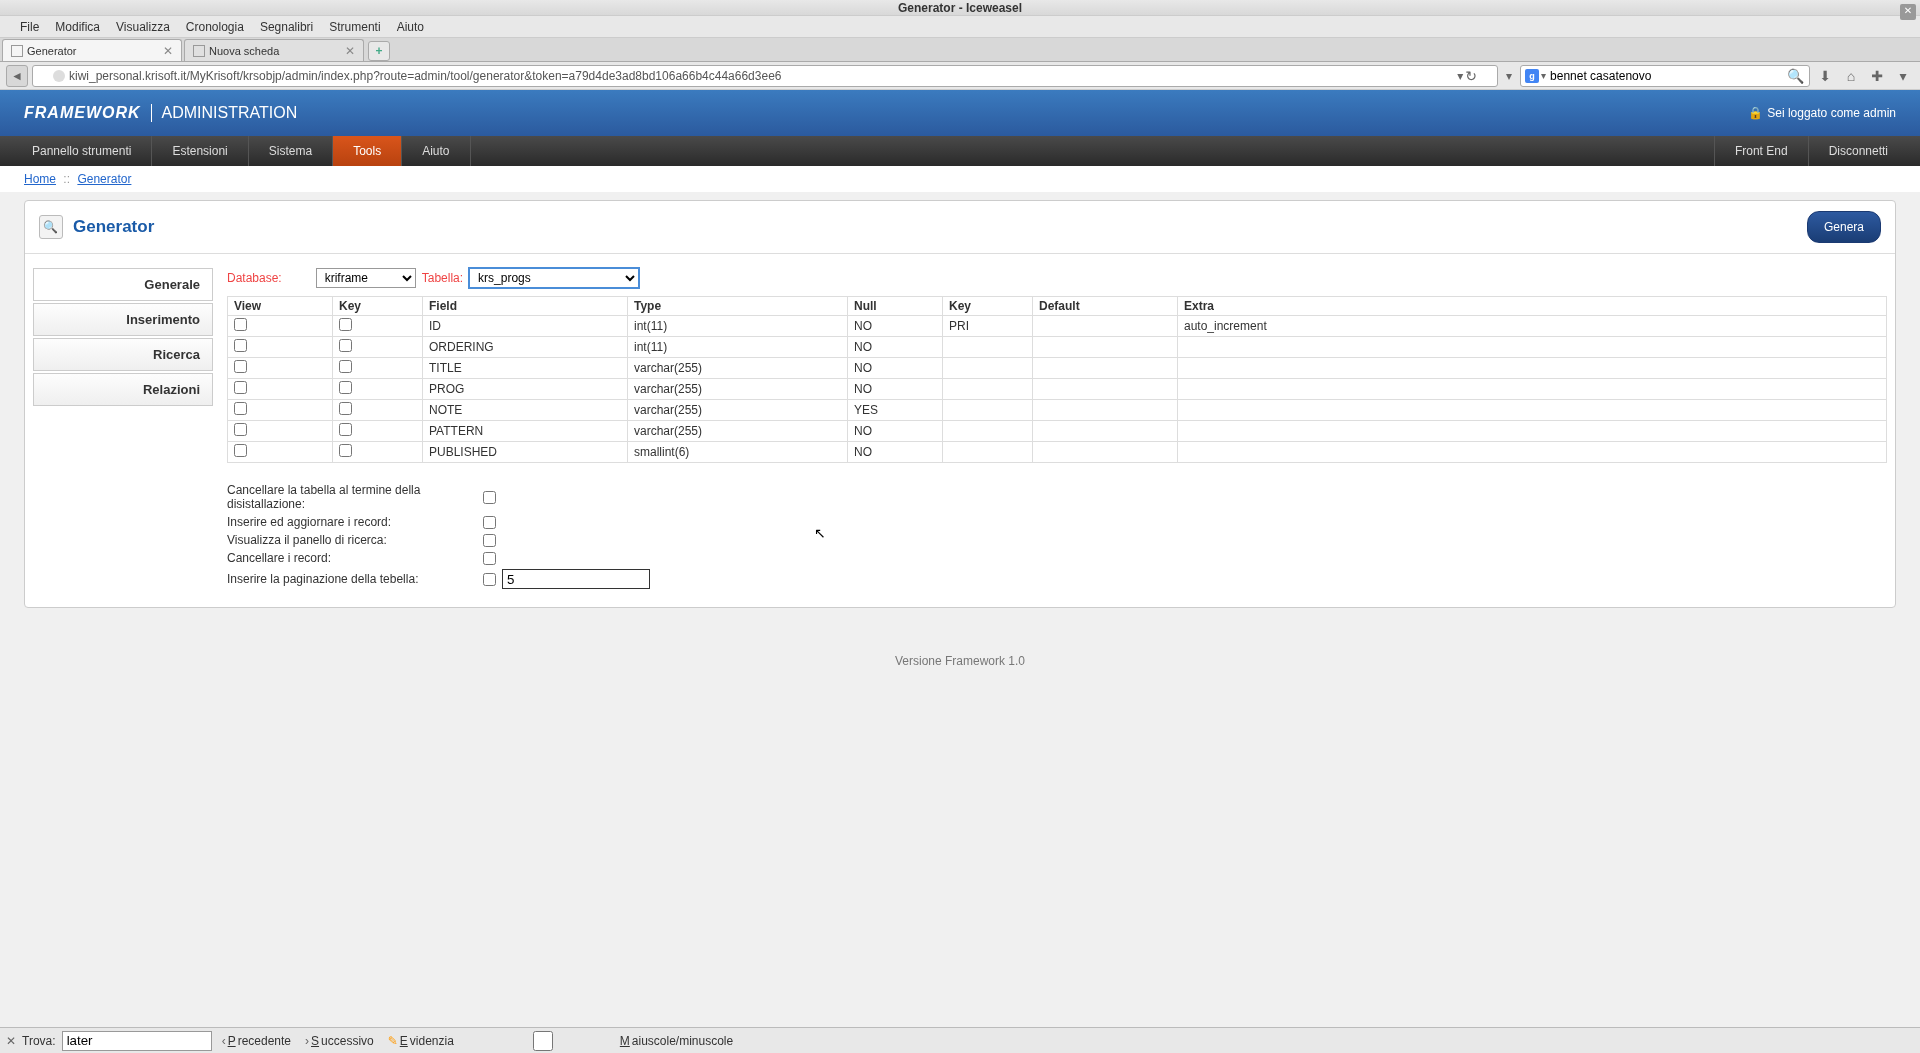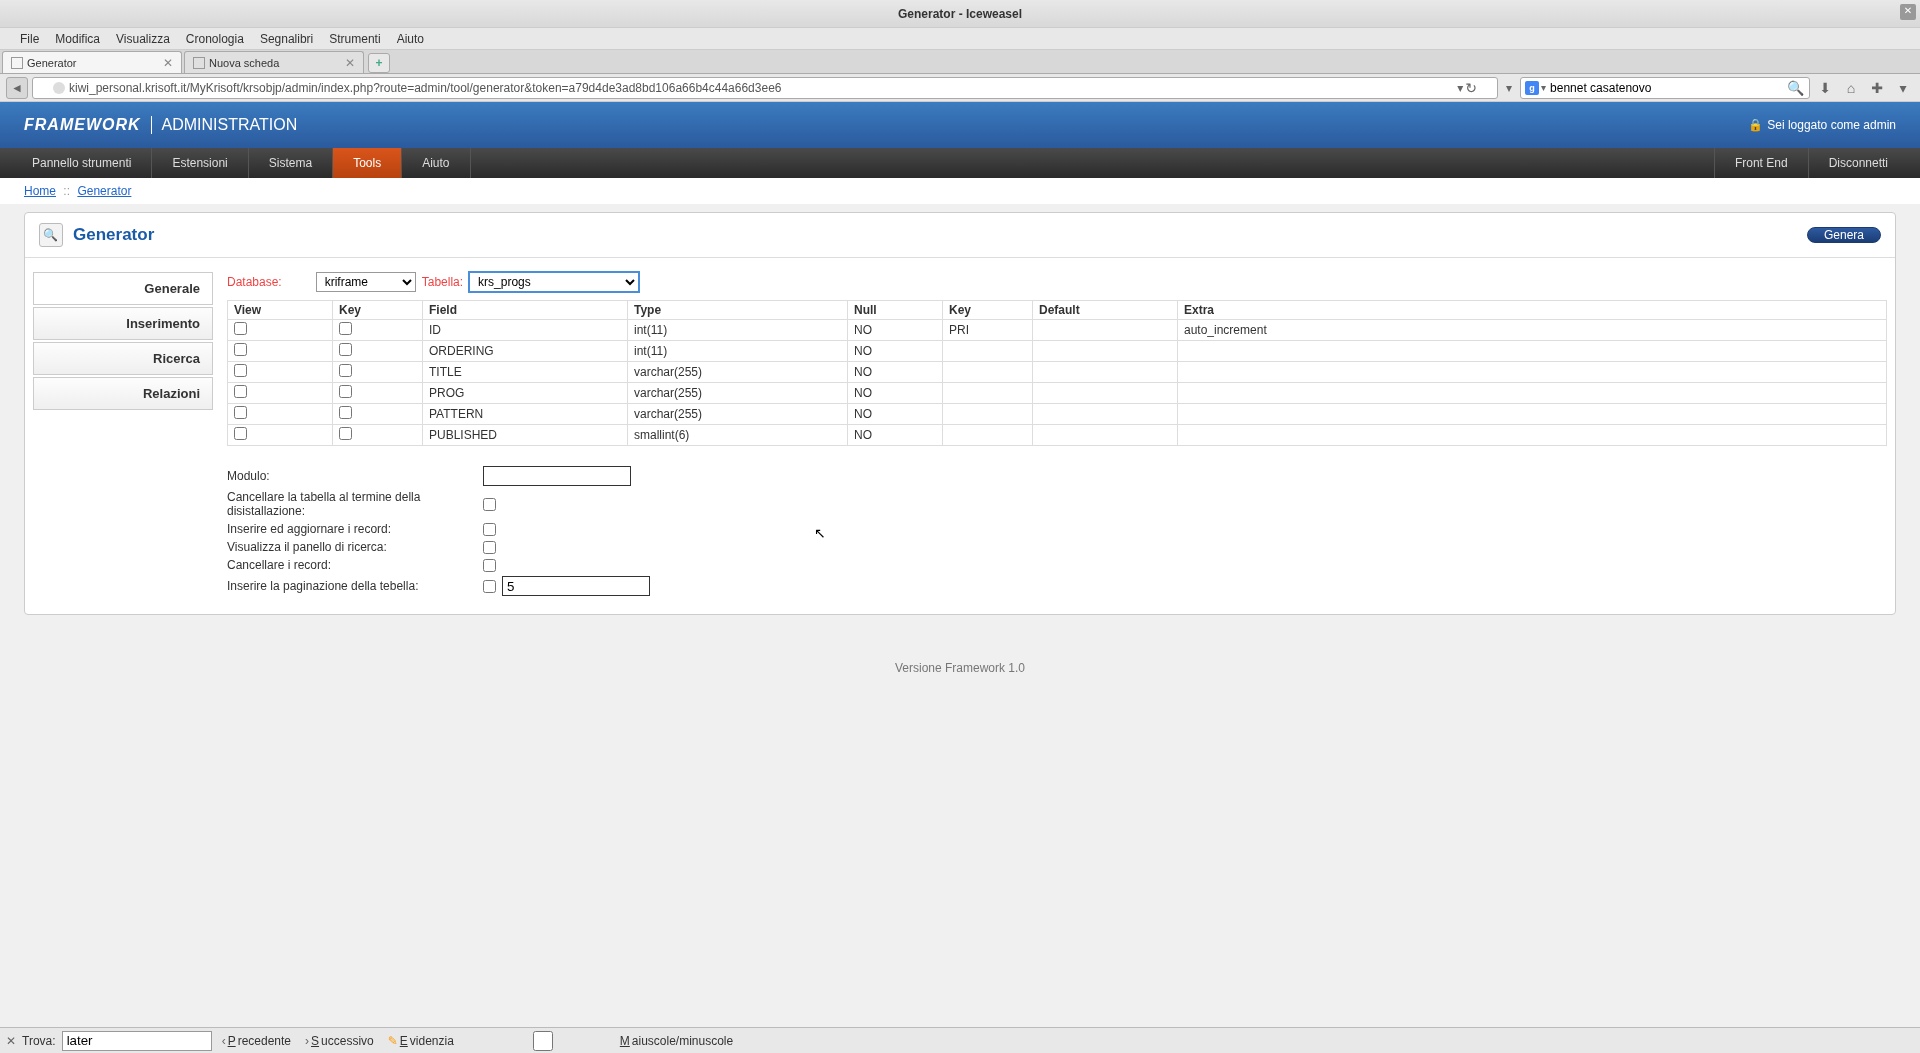"Generator - Iceweasel" .window-titlebar { height: 28px -> 16px }
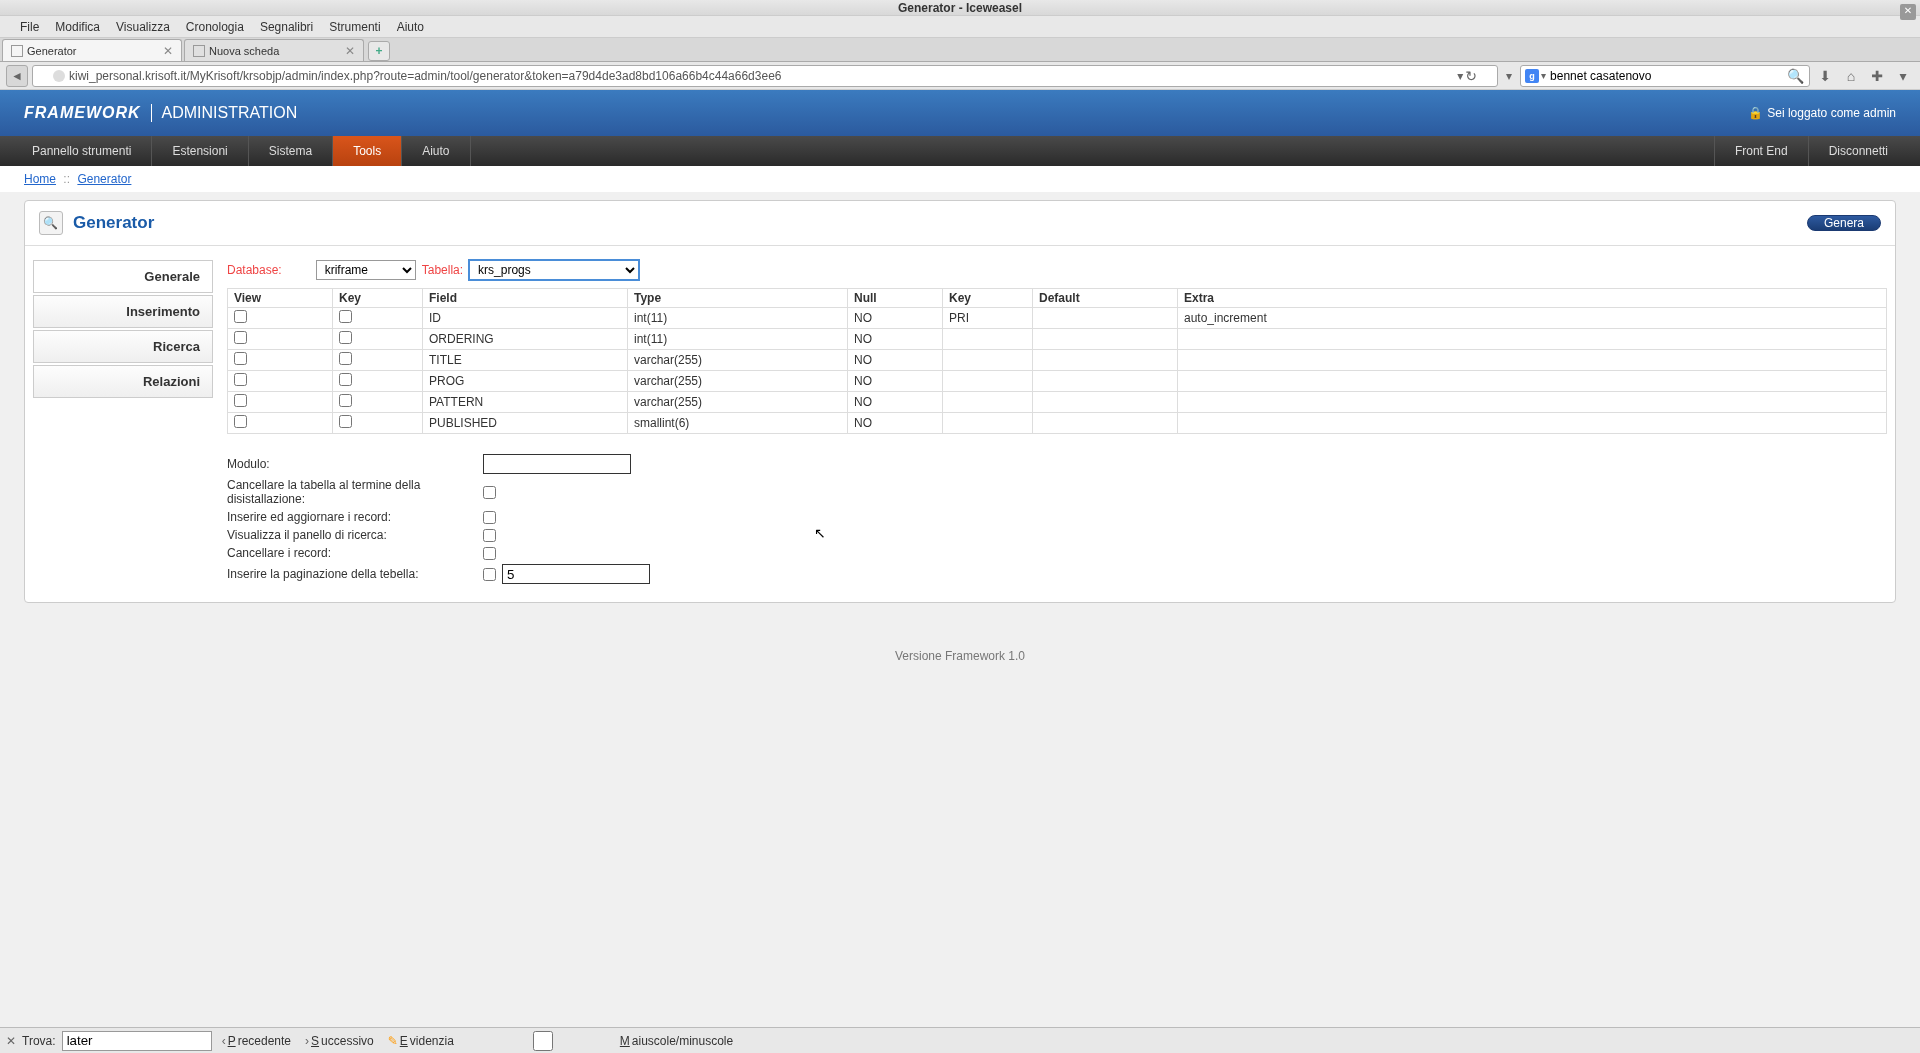"Genera" .btn-genera { padding: 0 16px -> 8px 16px }
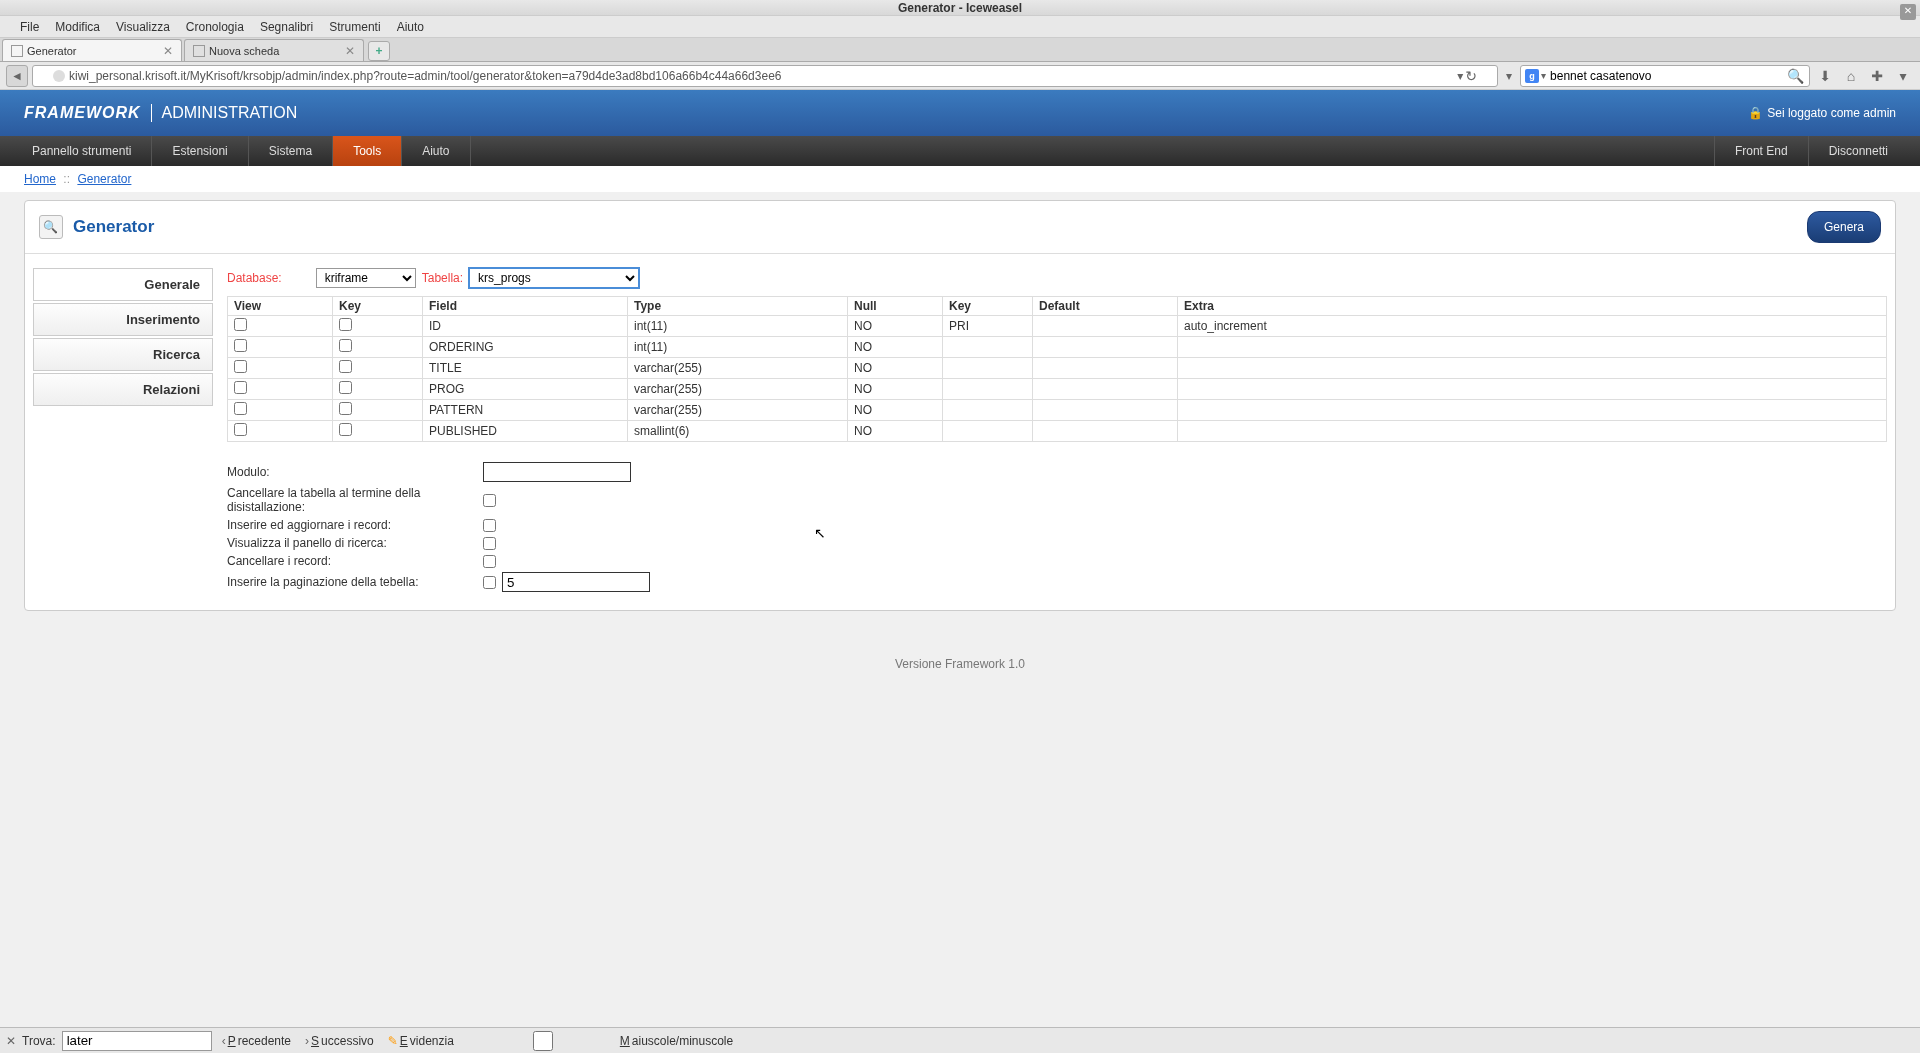"NOTE" tr { html: none -> <tr> <td><input></td> <td><input></td> <td>NOTE</td> <td>varchar(255)</td> <td>YES</td> <td></td> <td></td> <td></td> </tr> }
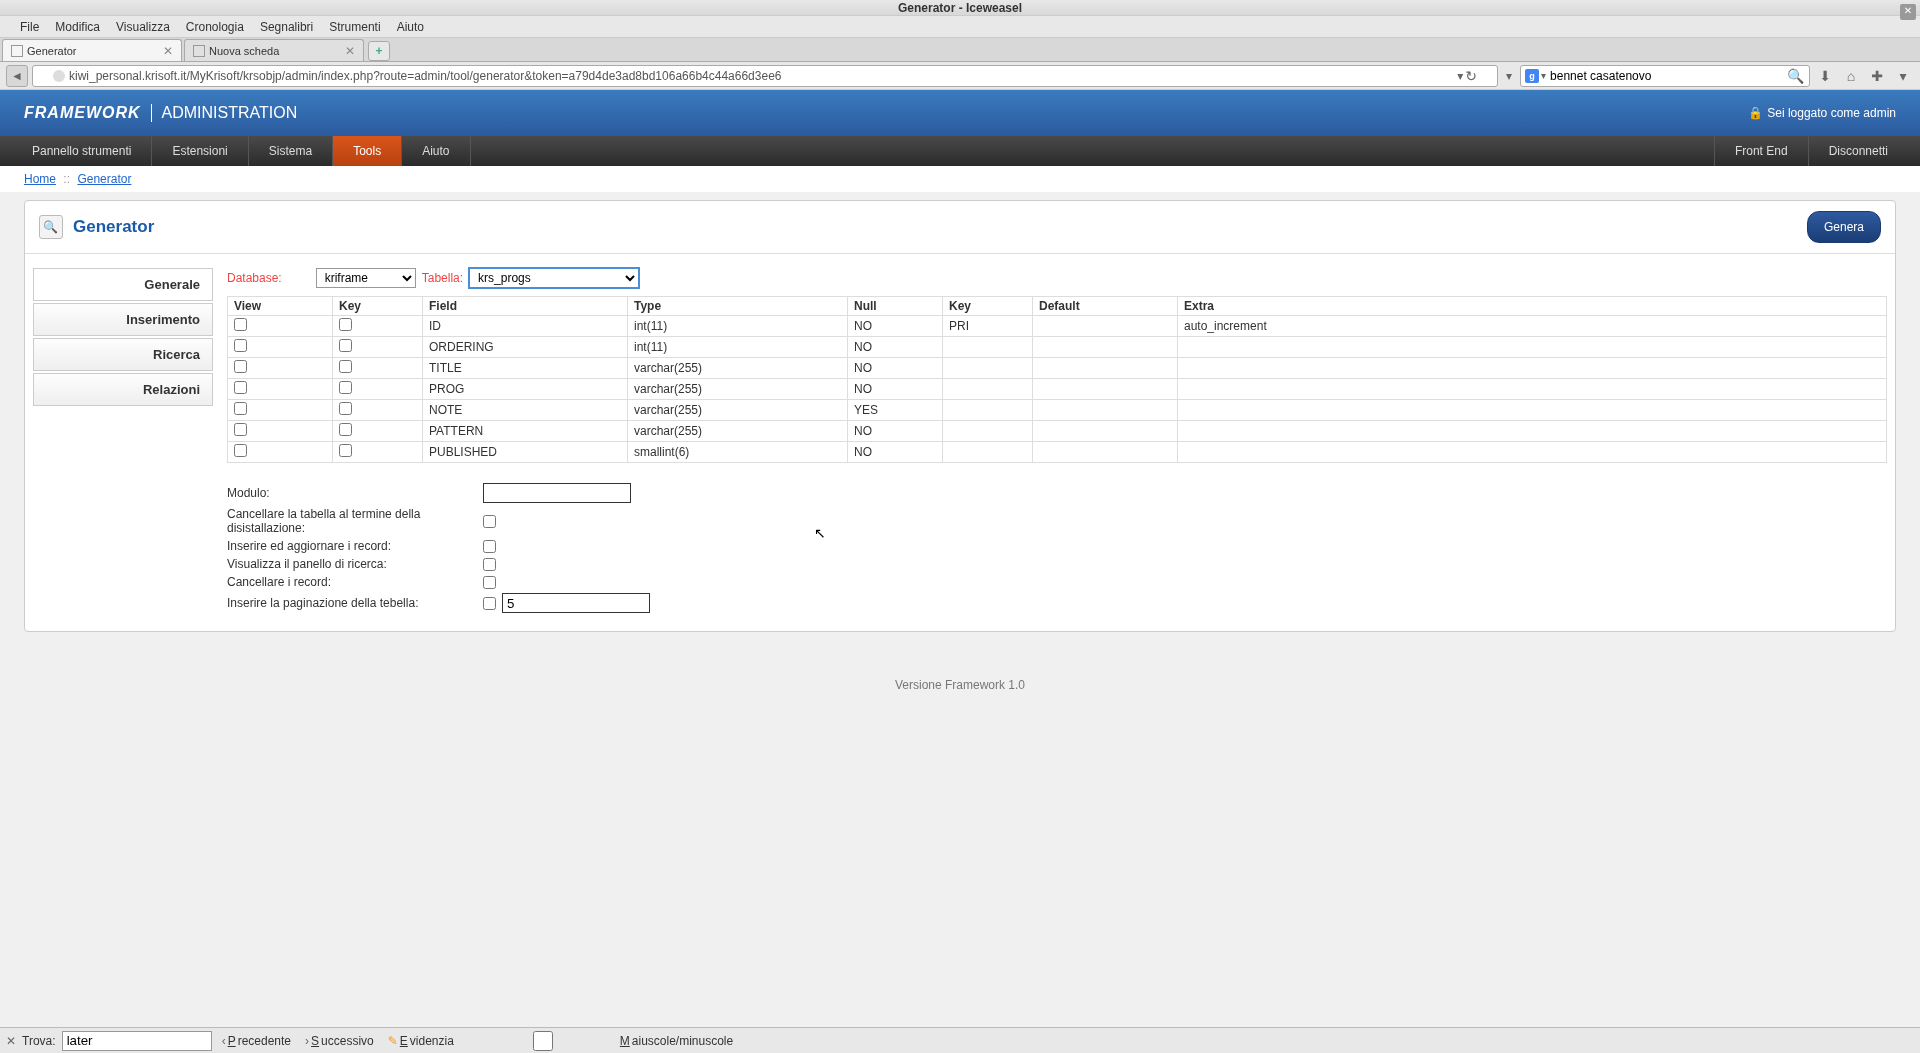"Modulo:" div.opt-row { html: <div> <span>Modulo:</span> <input> </div> -> none }
